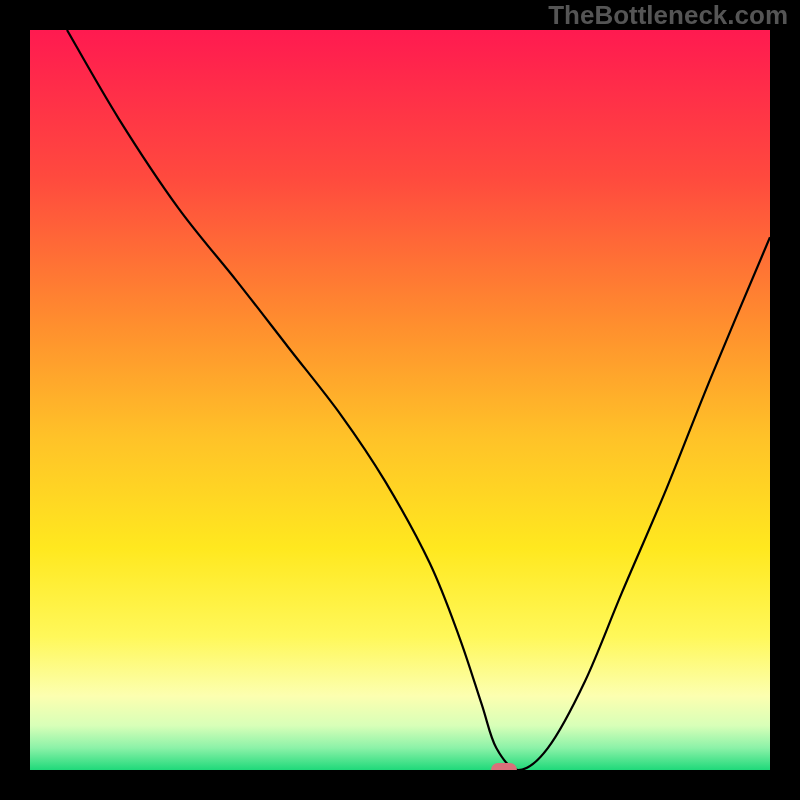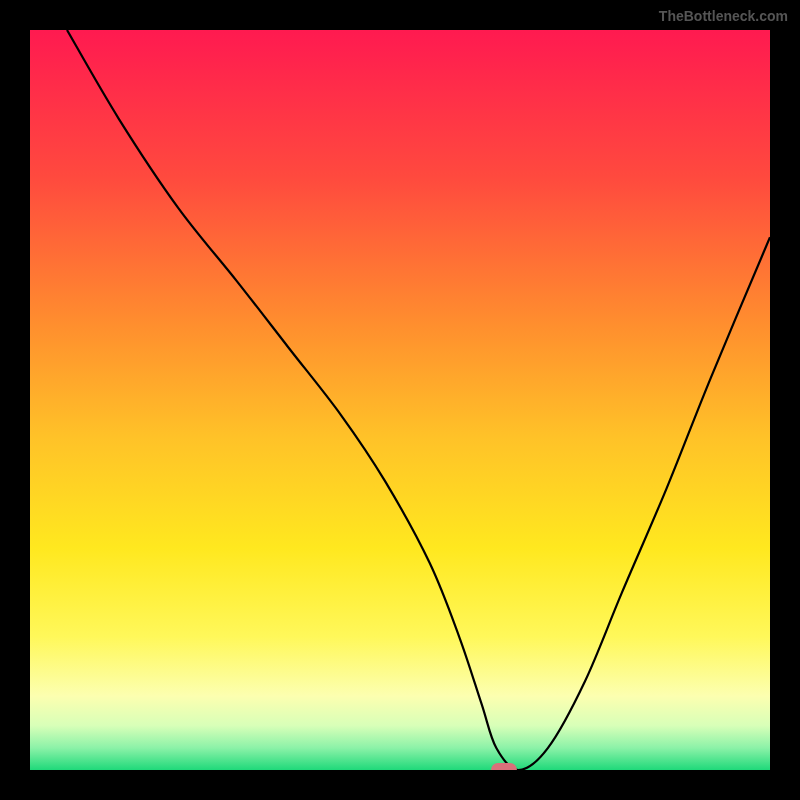"TheBottleneck.com" .watermark { font-size: 14px -> 26px; top: 8px -> 0 }
